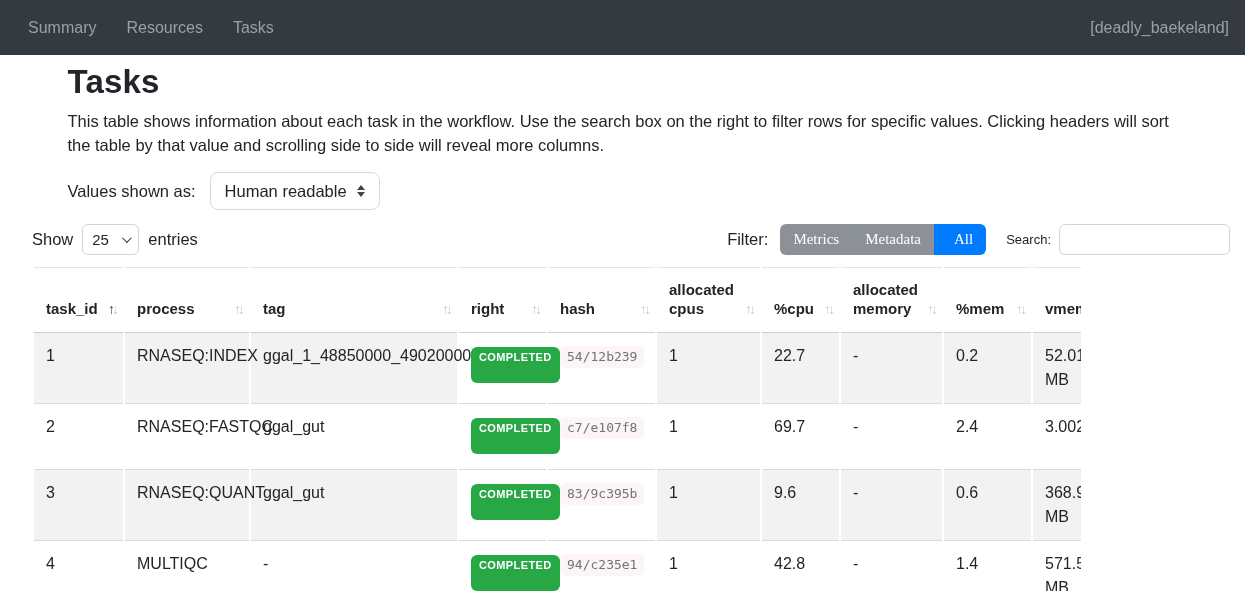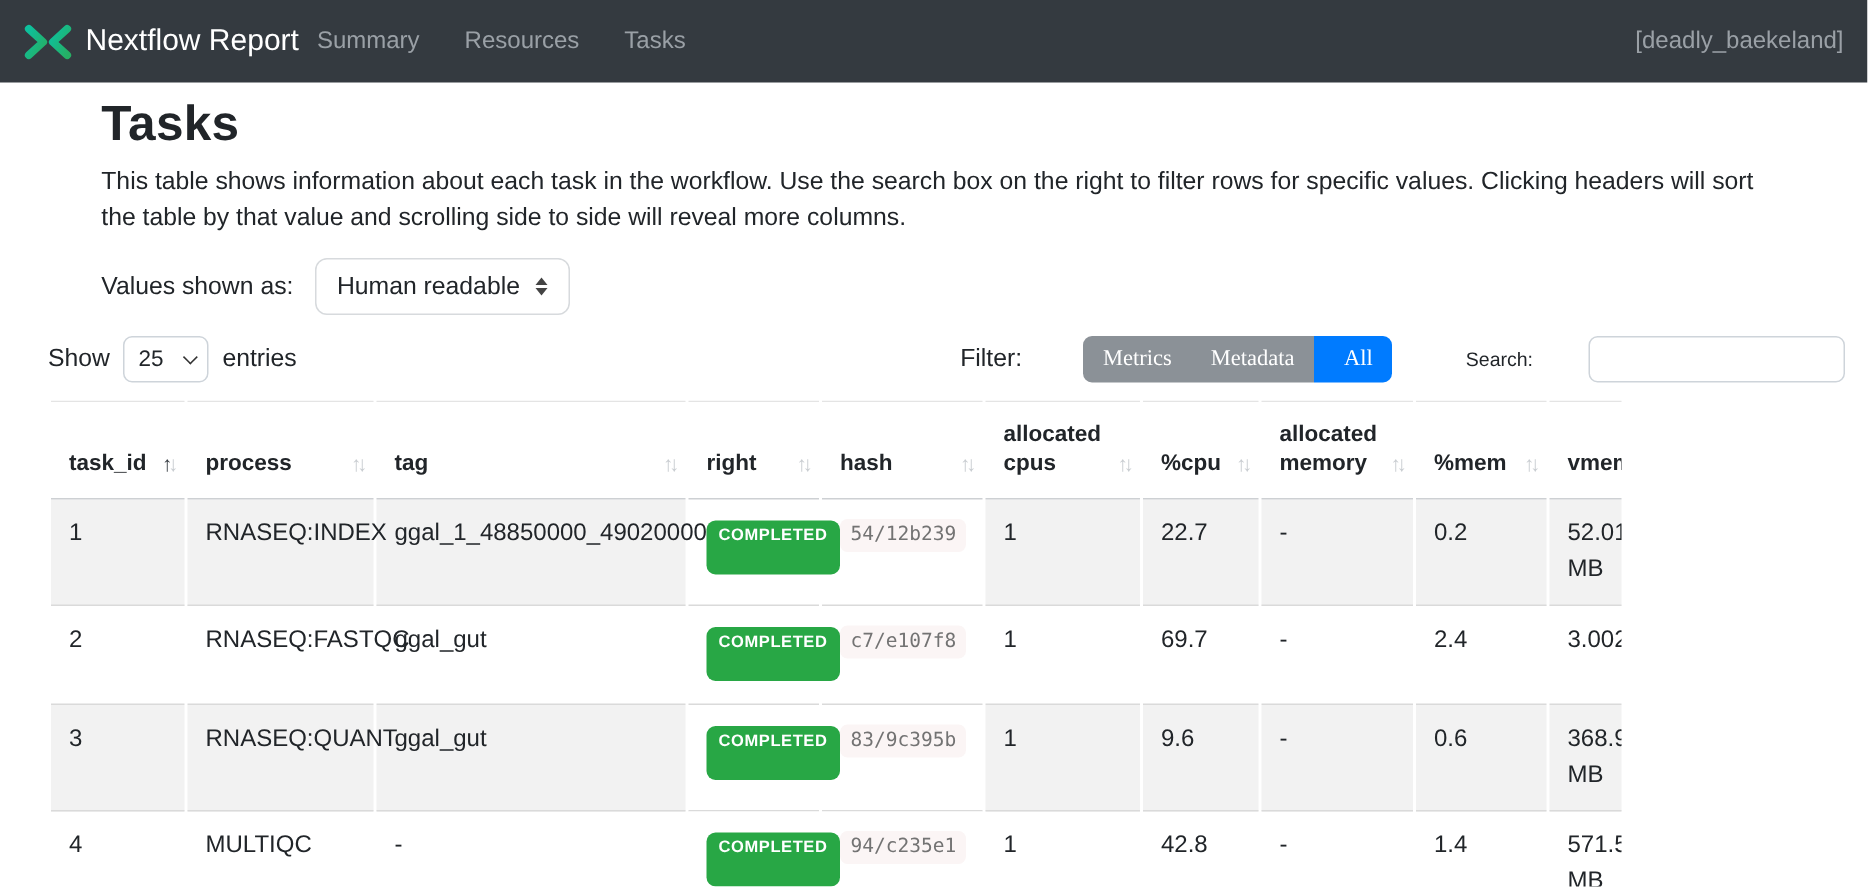"Nextflow Report" div.brand-group { html: <div> <span> <svg> <defs> <linearGradient> <stop></stop> <stop></stop> </linearGradient> </defs> <path></path> <path></path> </svg> </span> <span>Nextflow Report</span> </div> -> none }
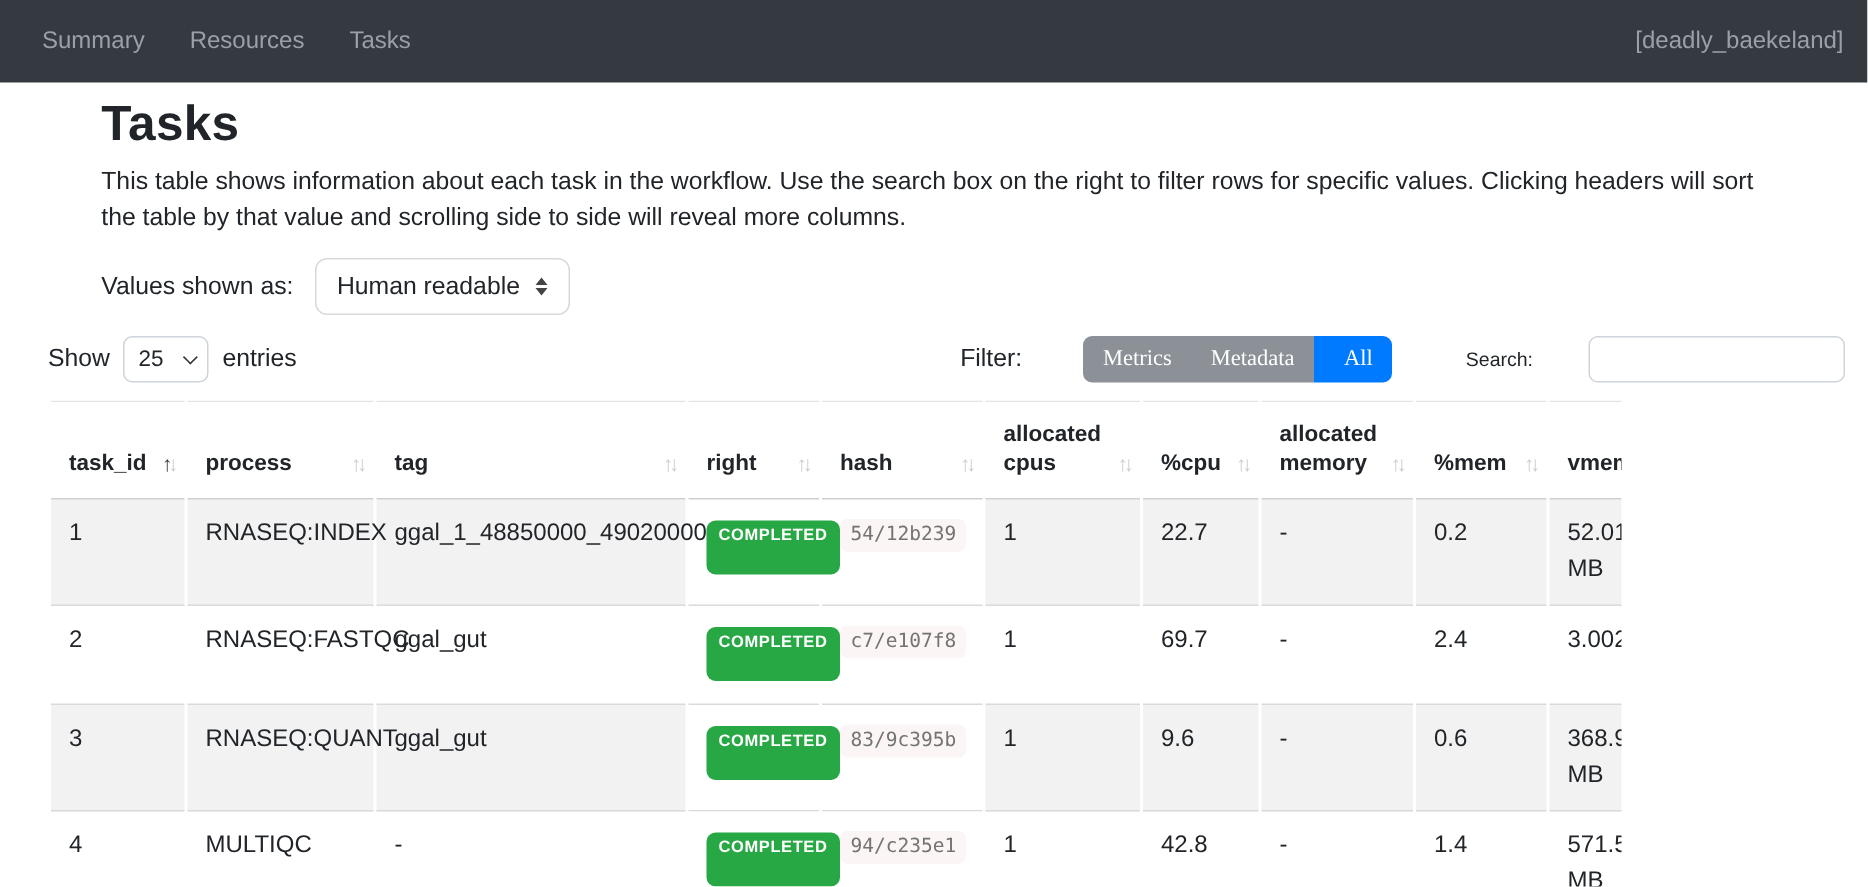"Filter:" .dt-right { gap: 29px -> none }
